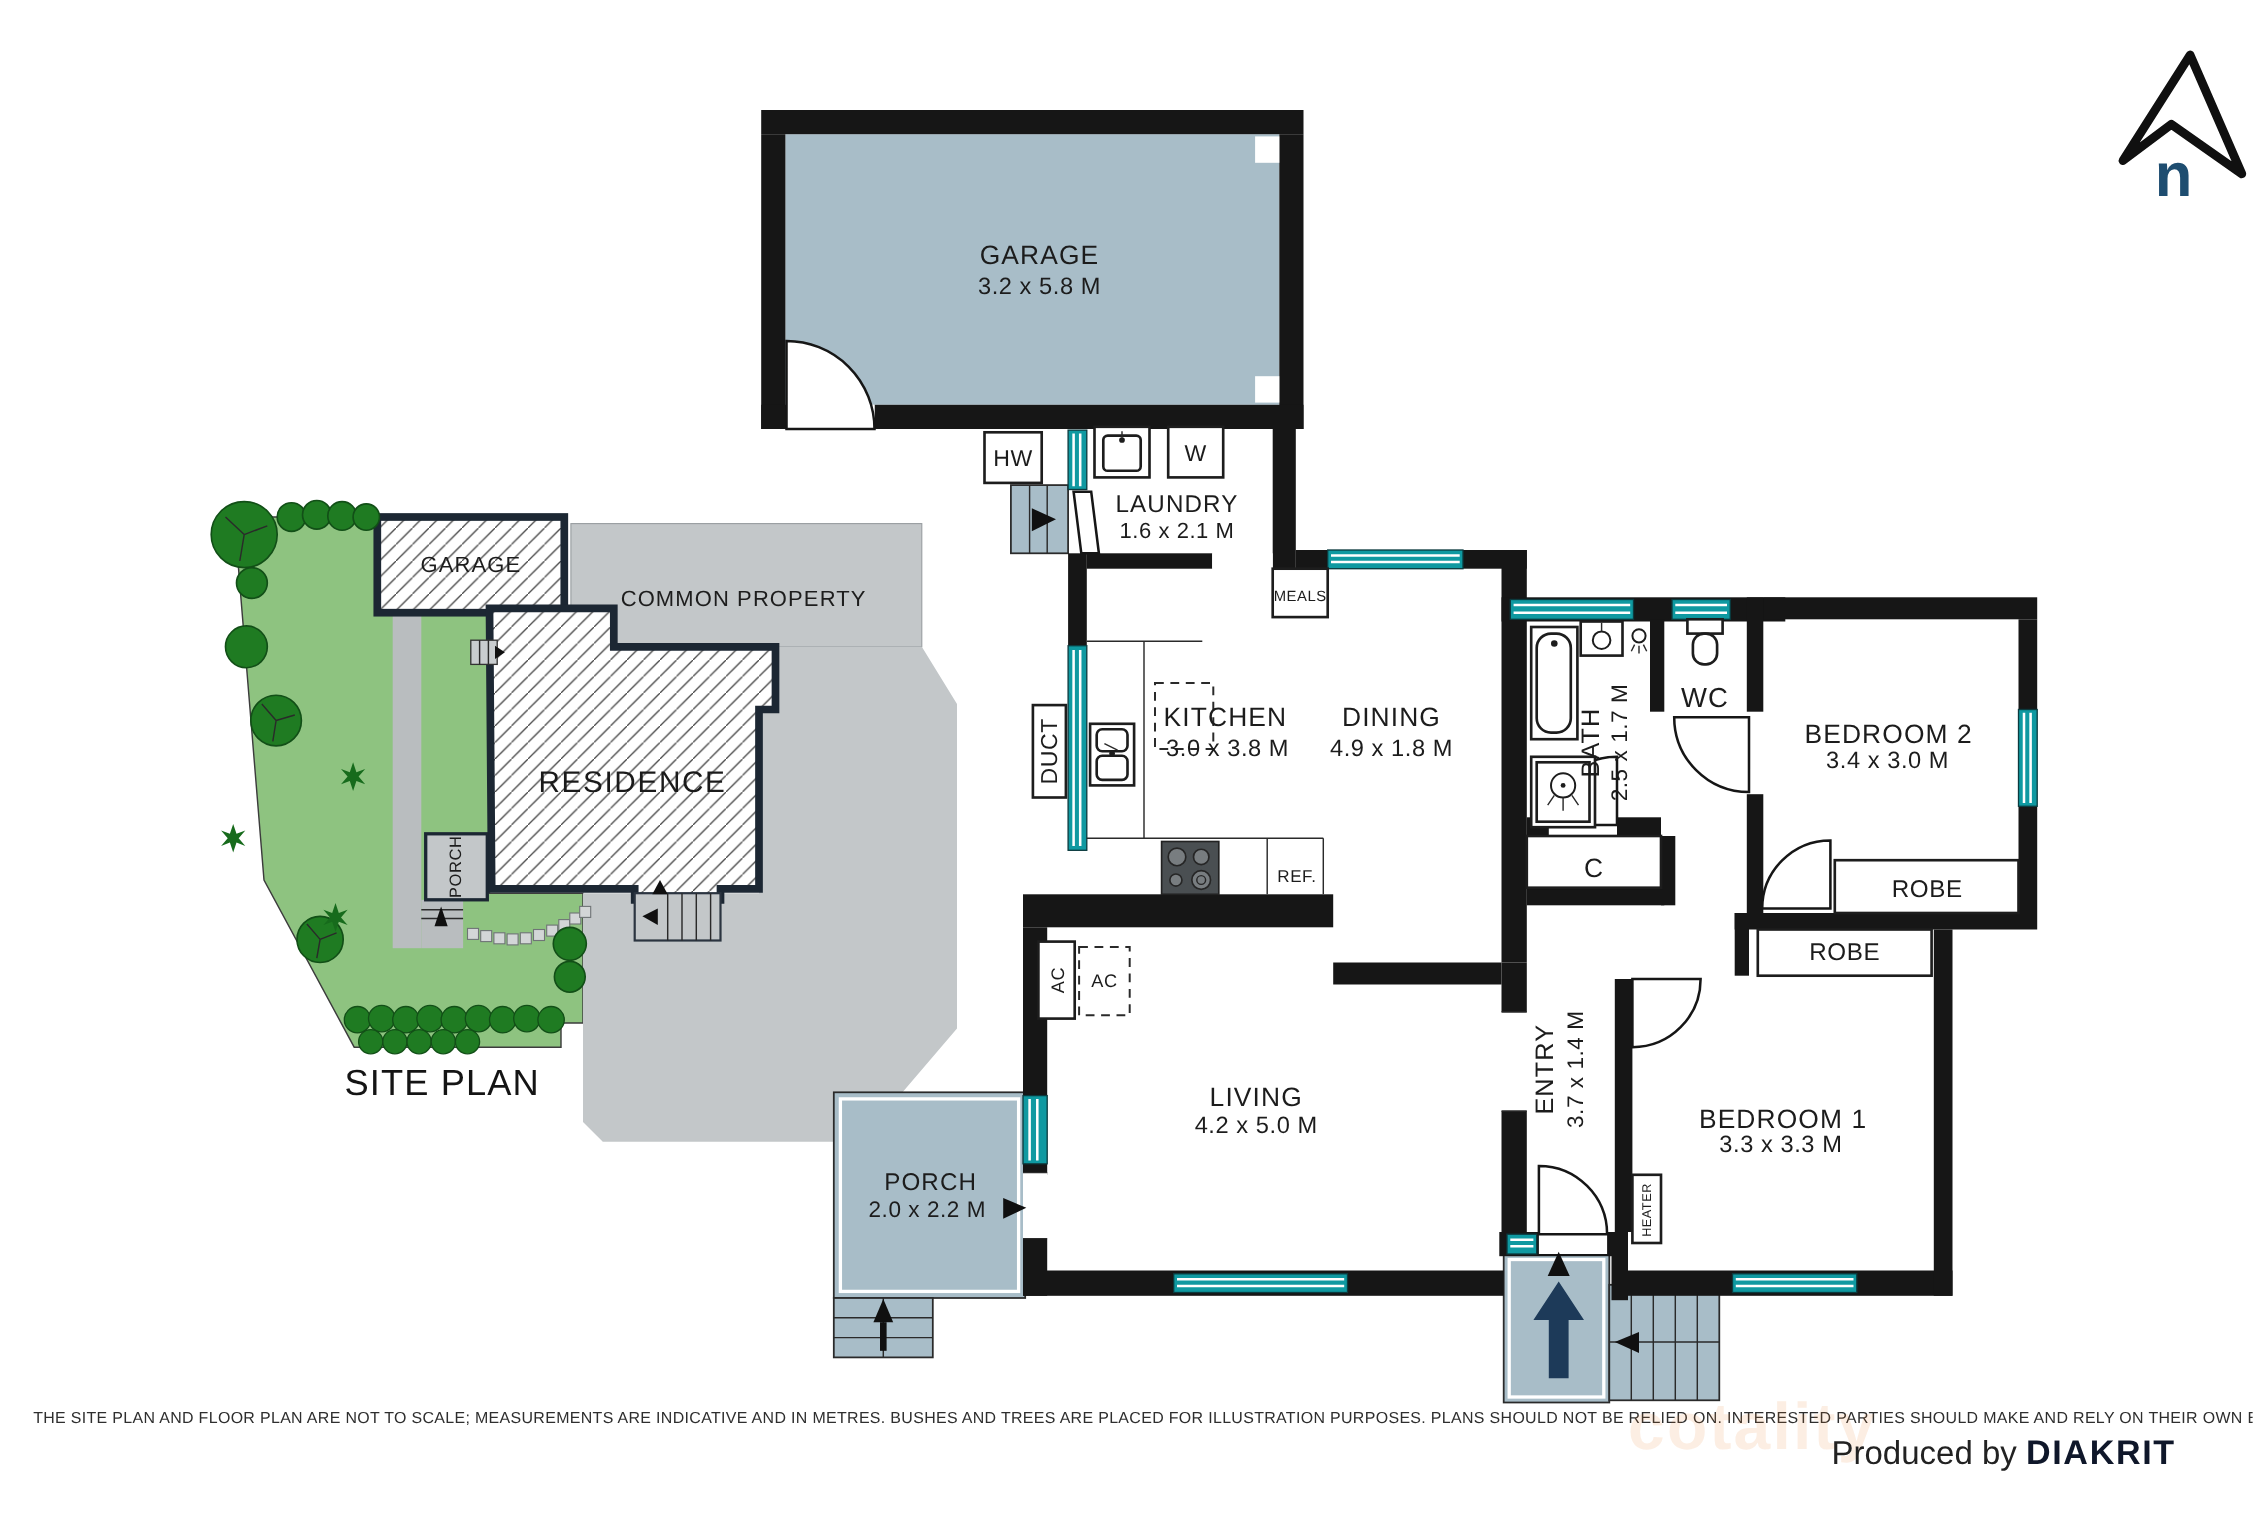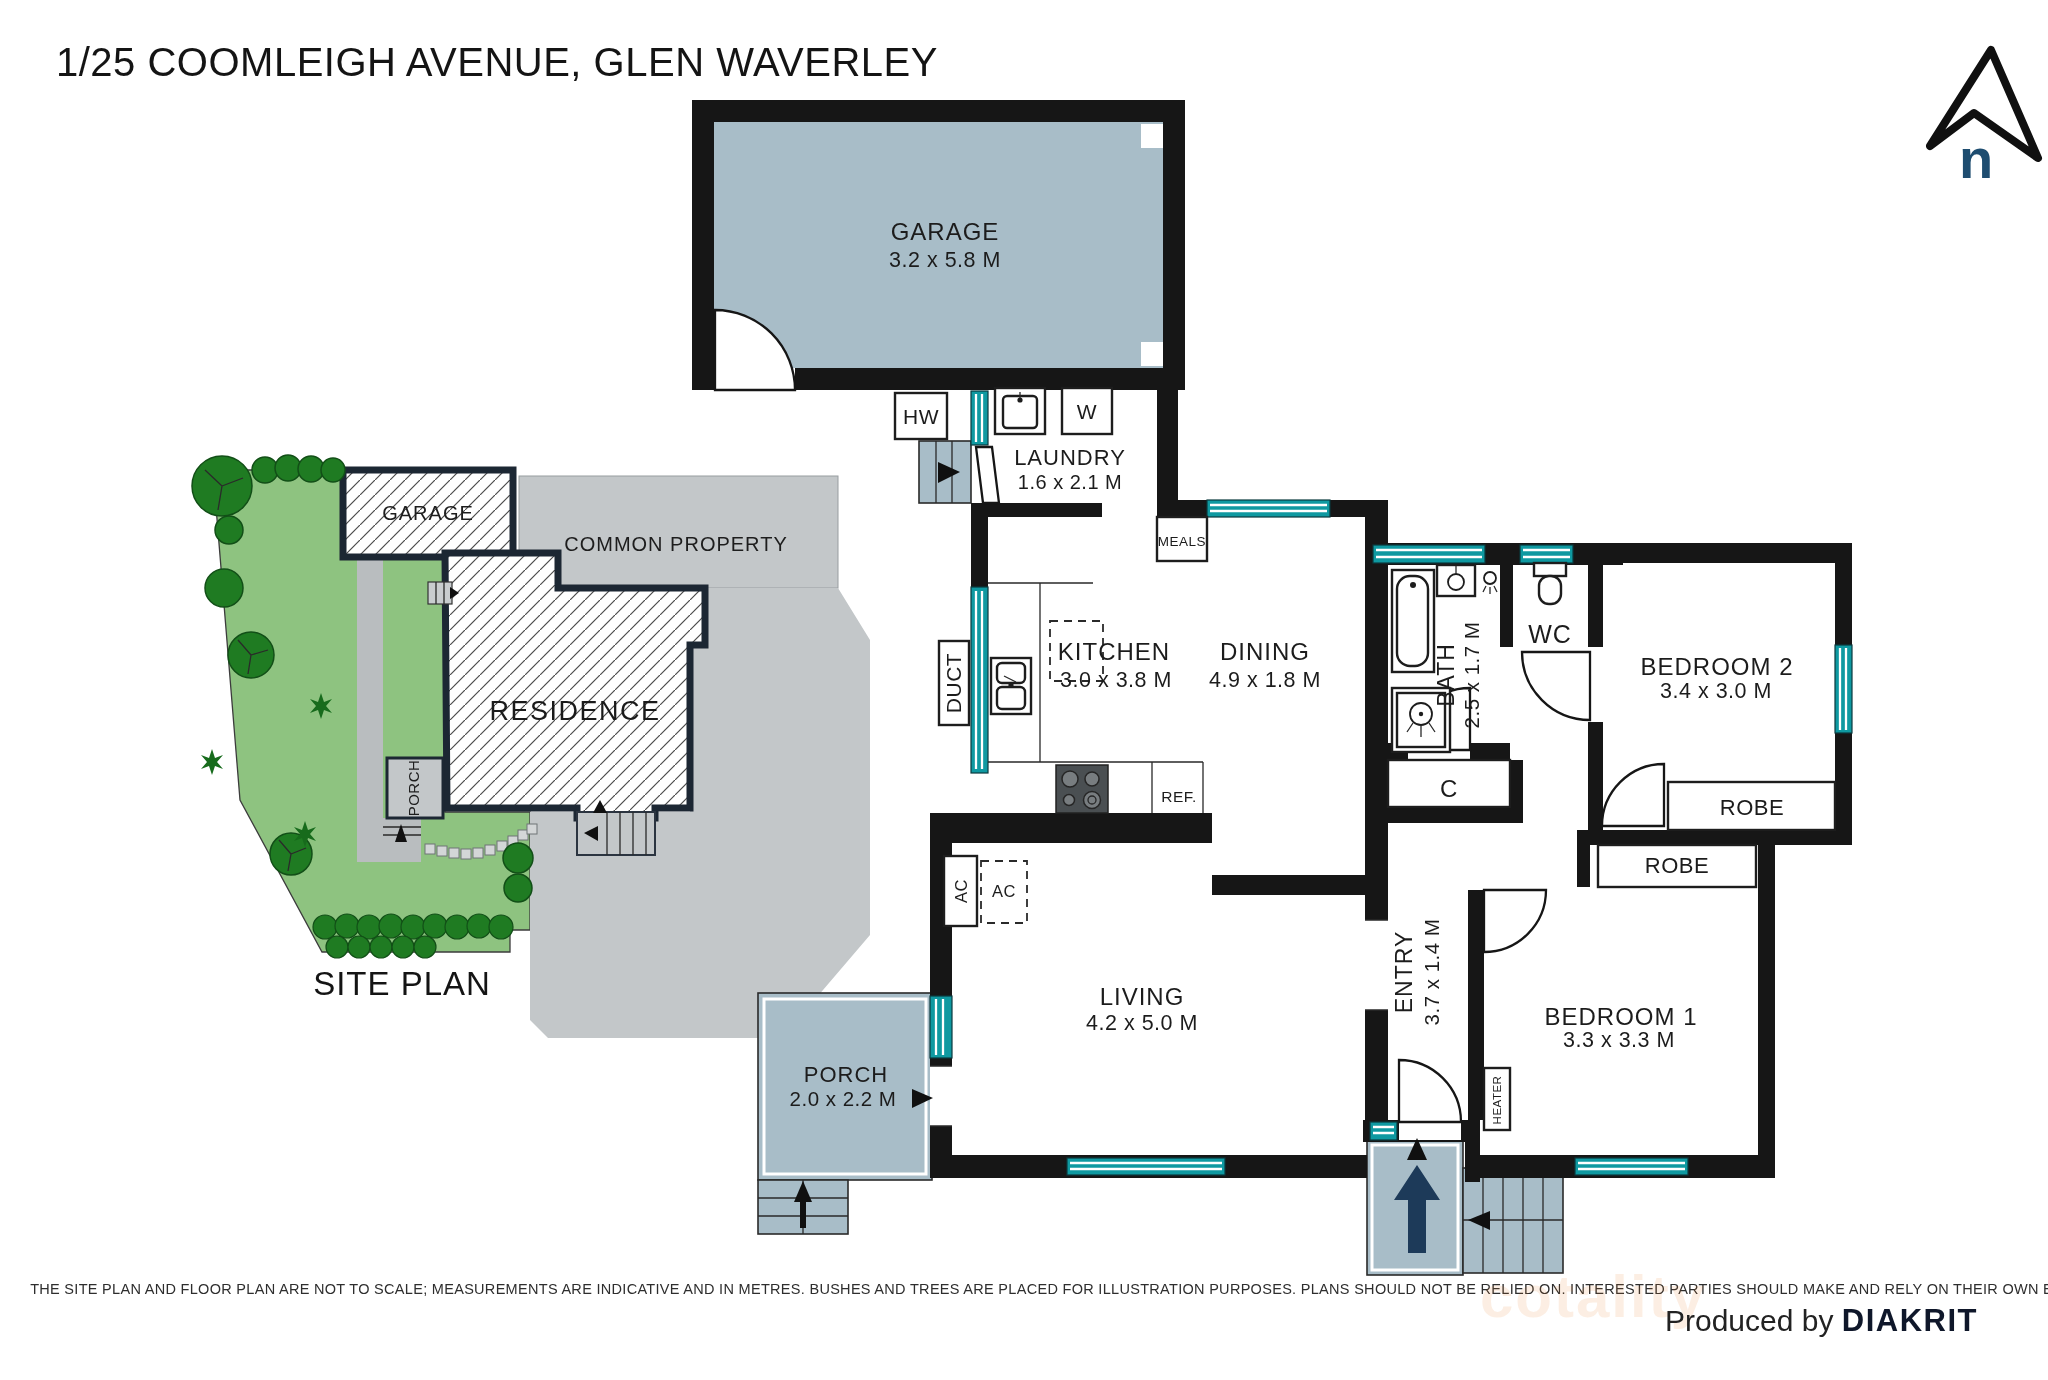"1/25 COOMLEIGH AVENUE, GLEN WAVERLEY" div { html: <div>1/25 COOMLEIGH AVENUE, GLEN WAVERLEY</div> -> none }
